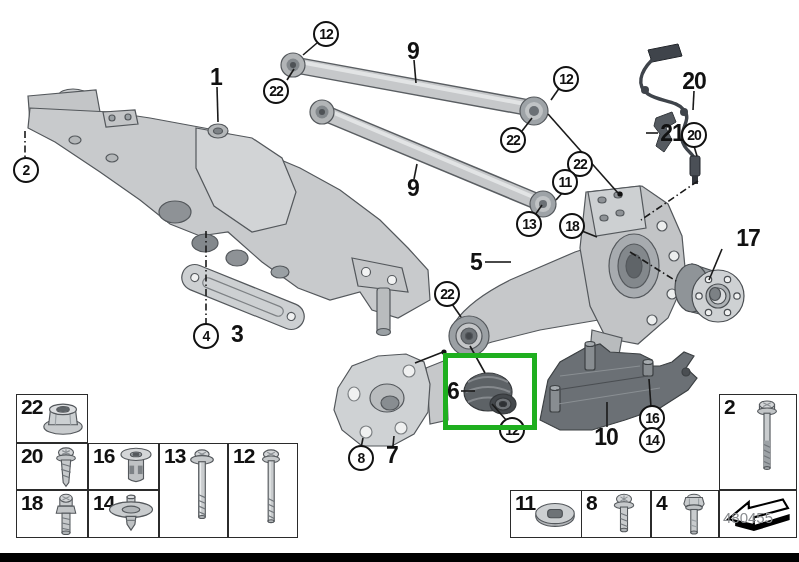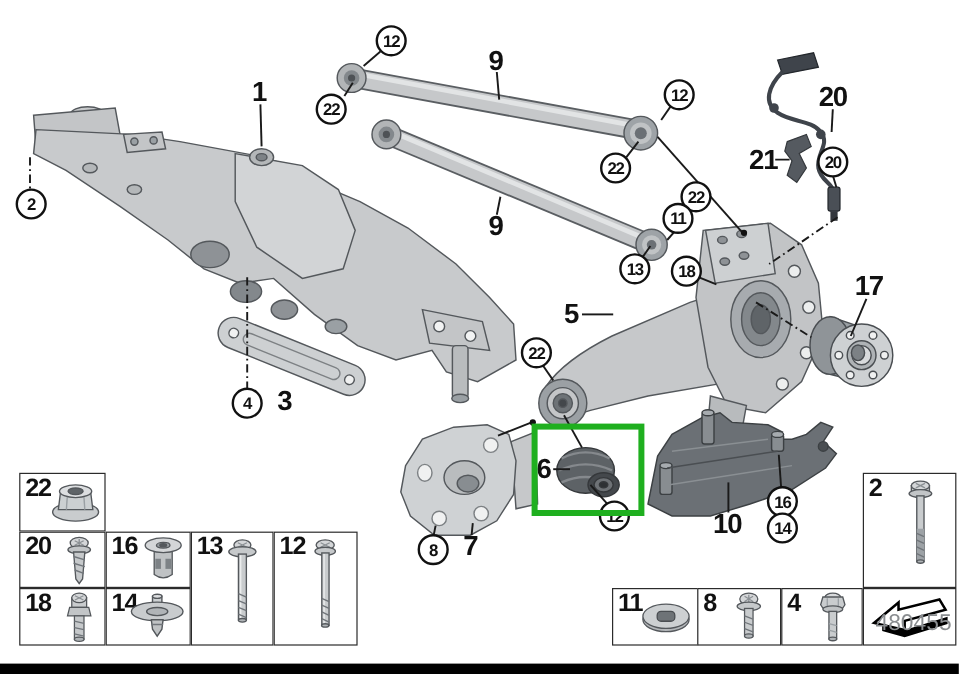"21" div.plabel { left: 636px -> 672px }
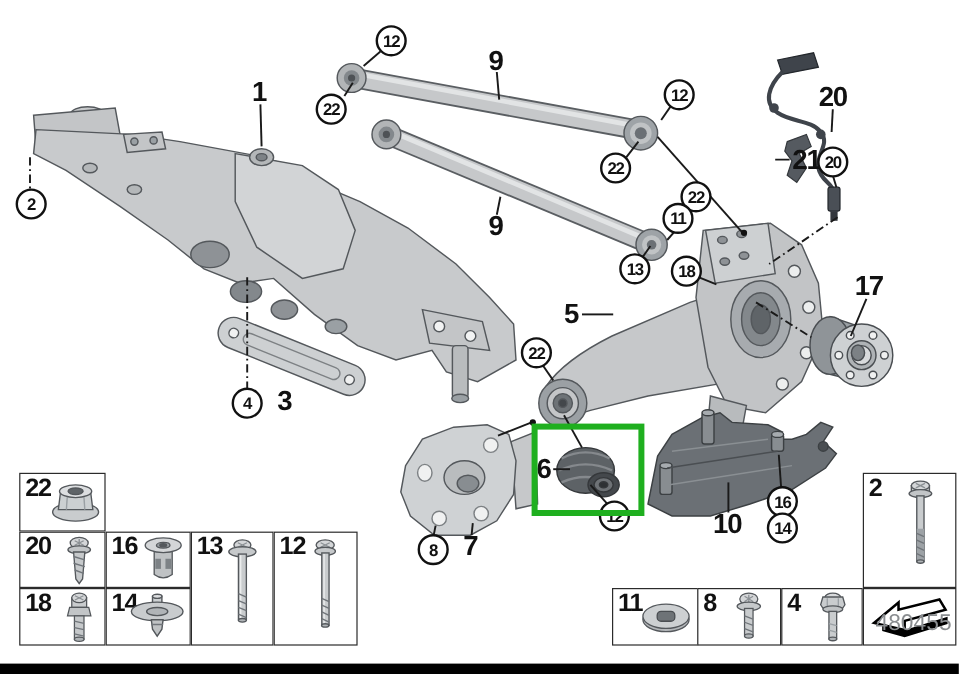"17" div.plabel { left: 724px -> 748px }
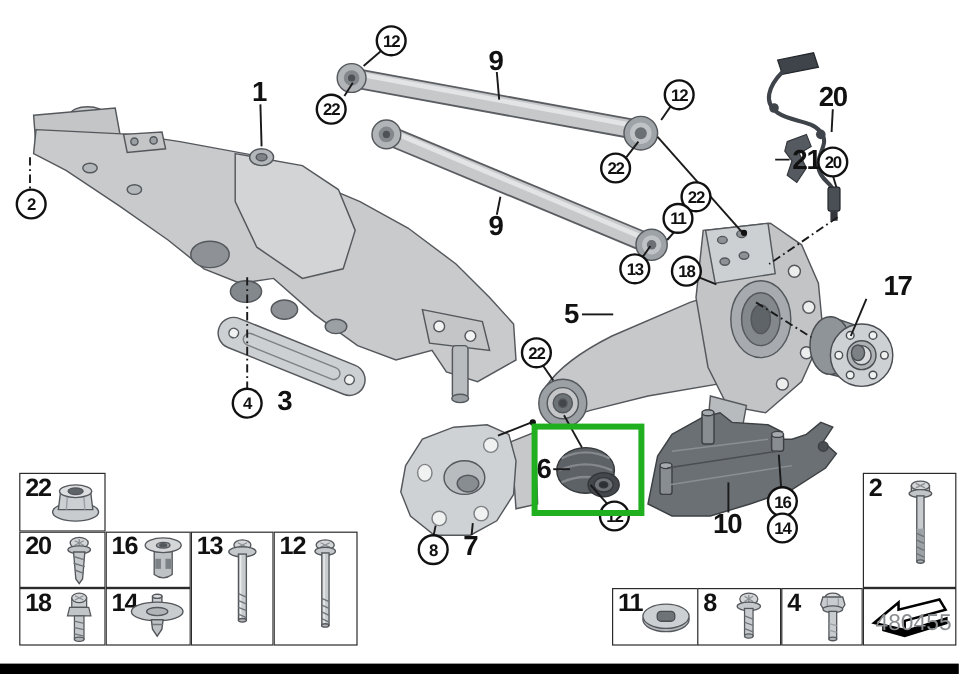"480455" .doc-number { font-size: 19px -> 15px; text-align: right -> none }
